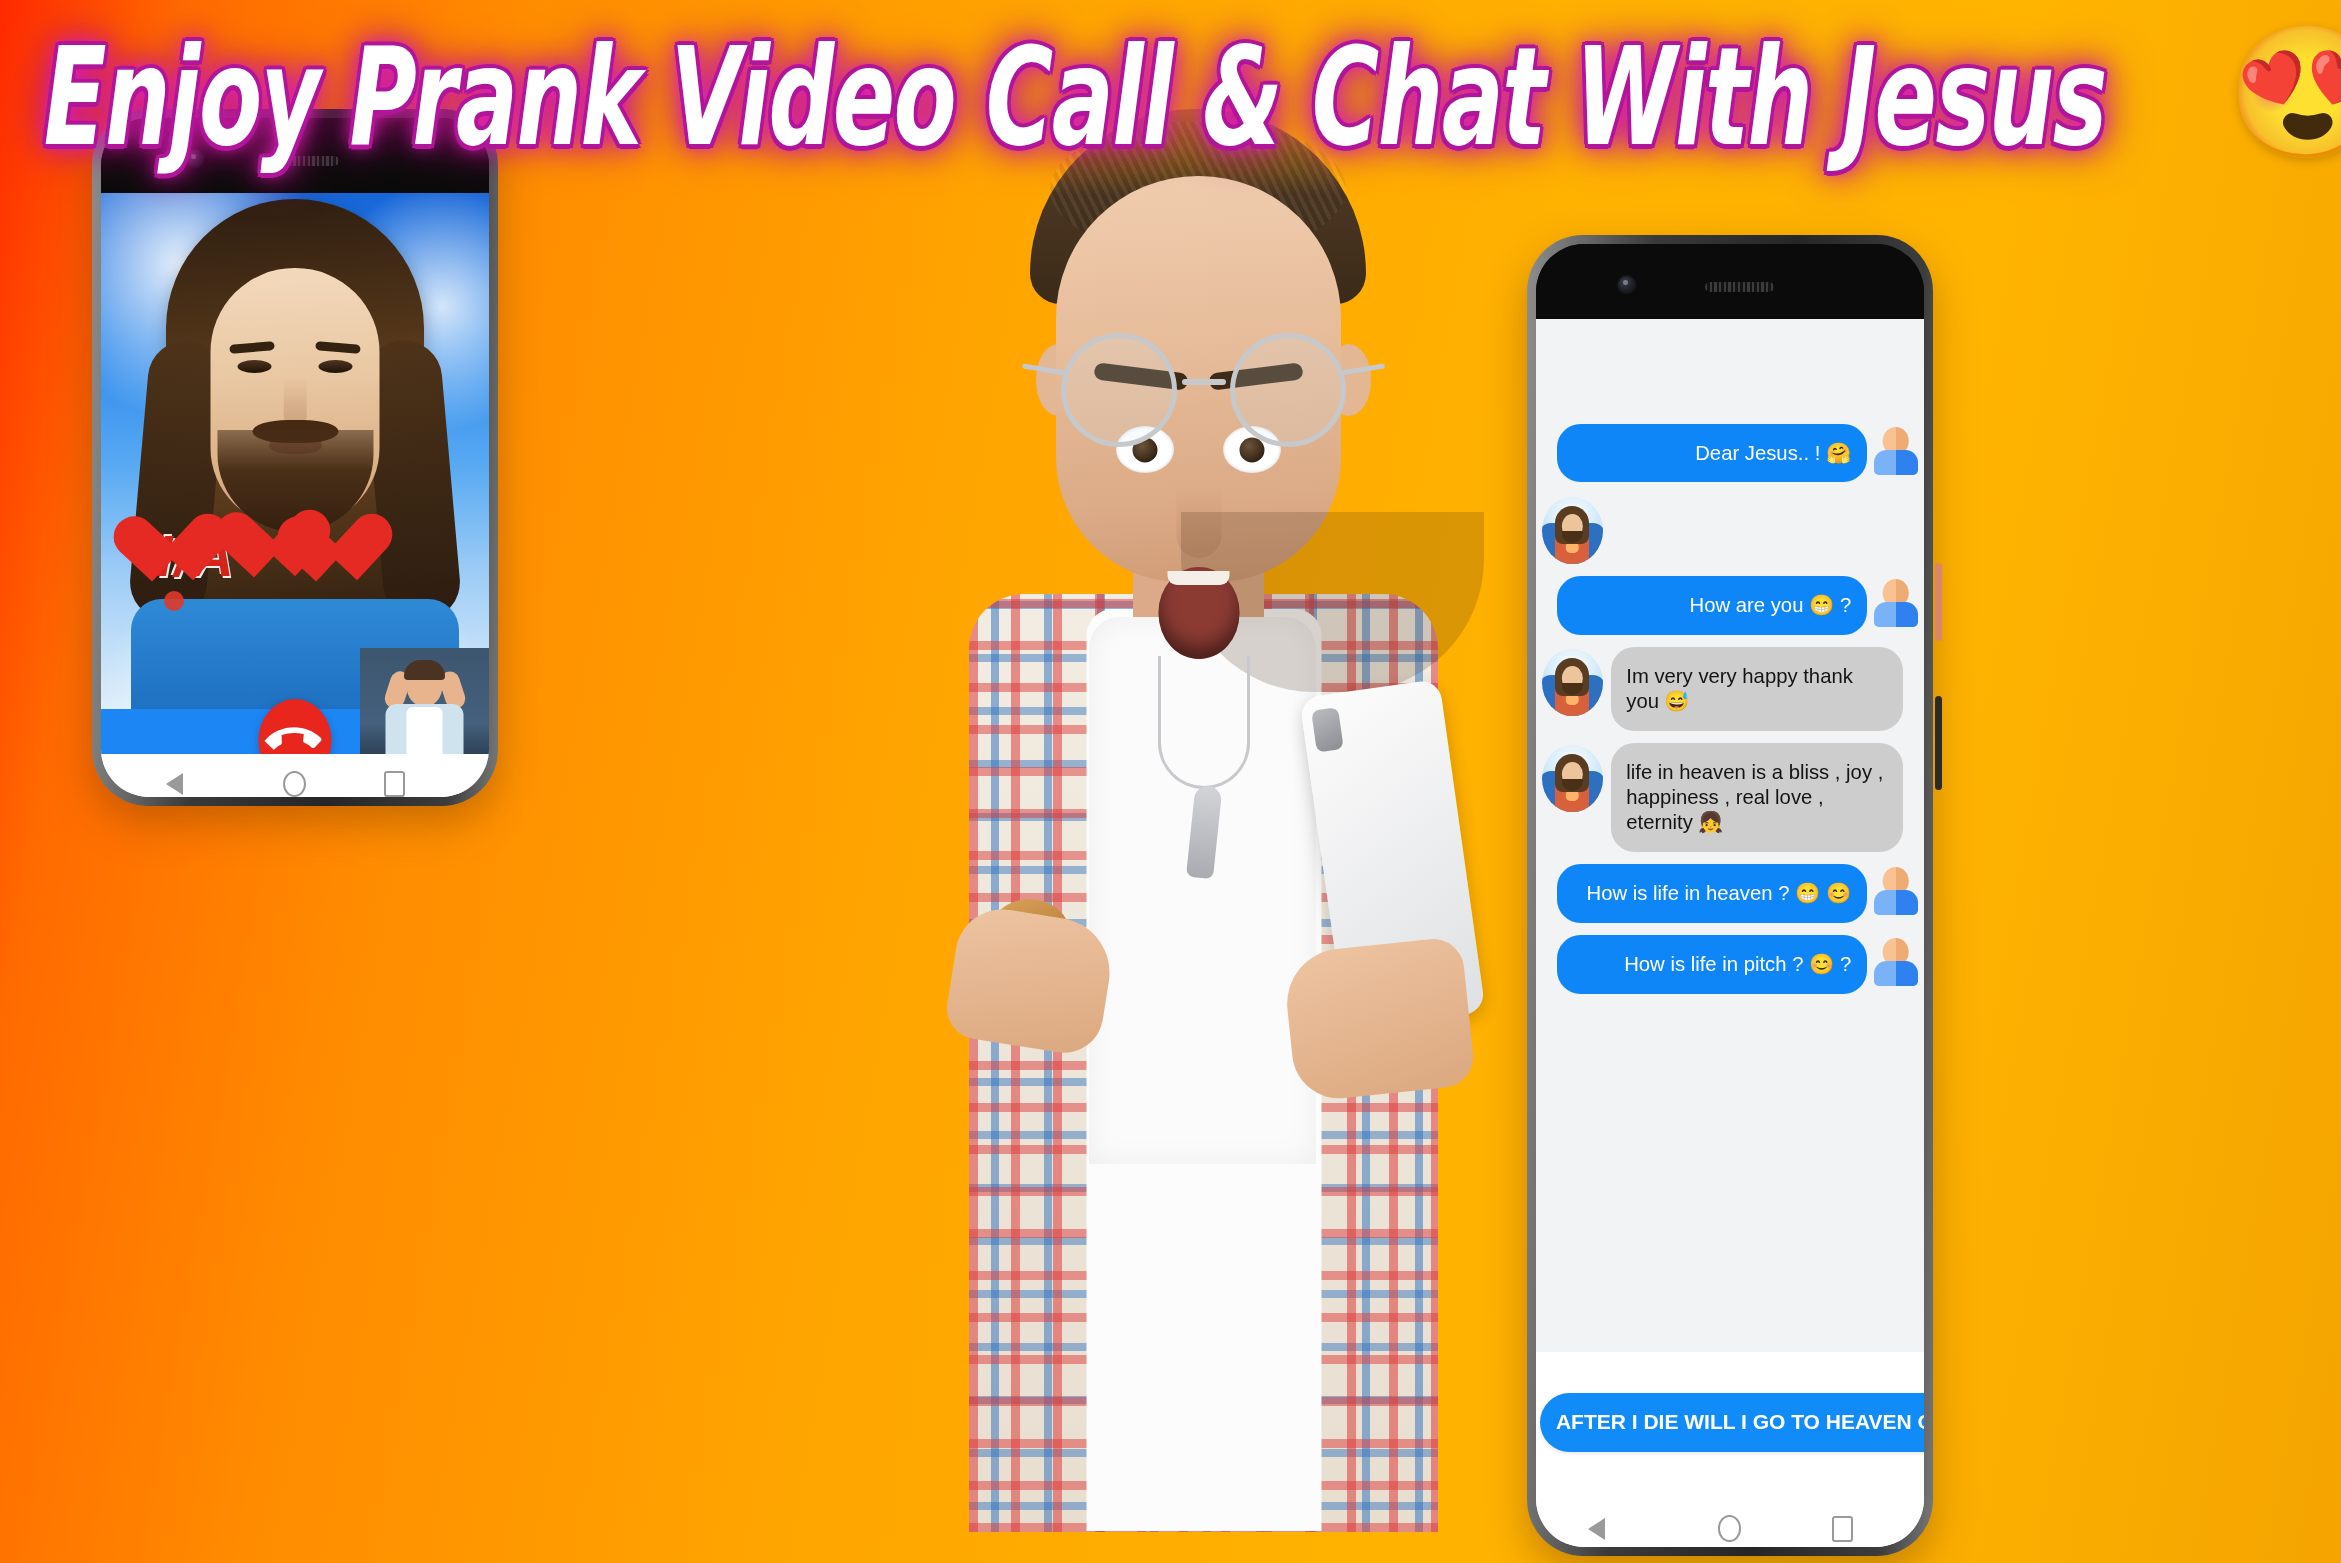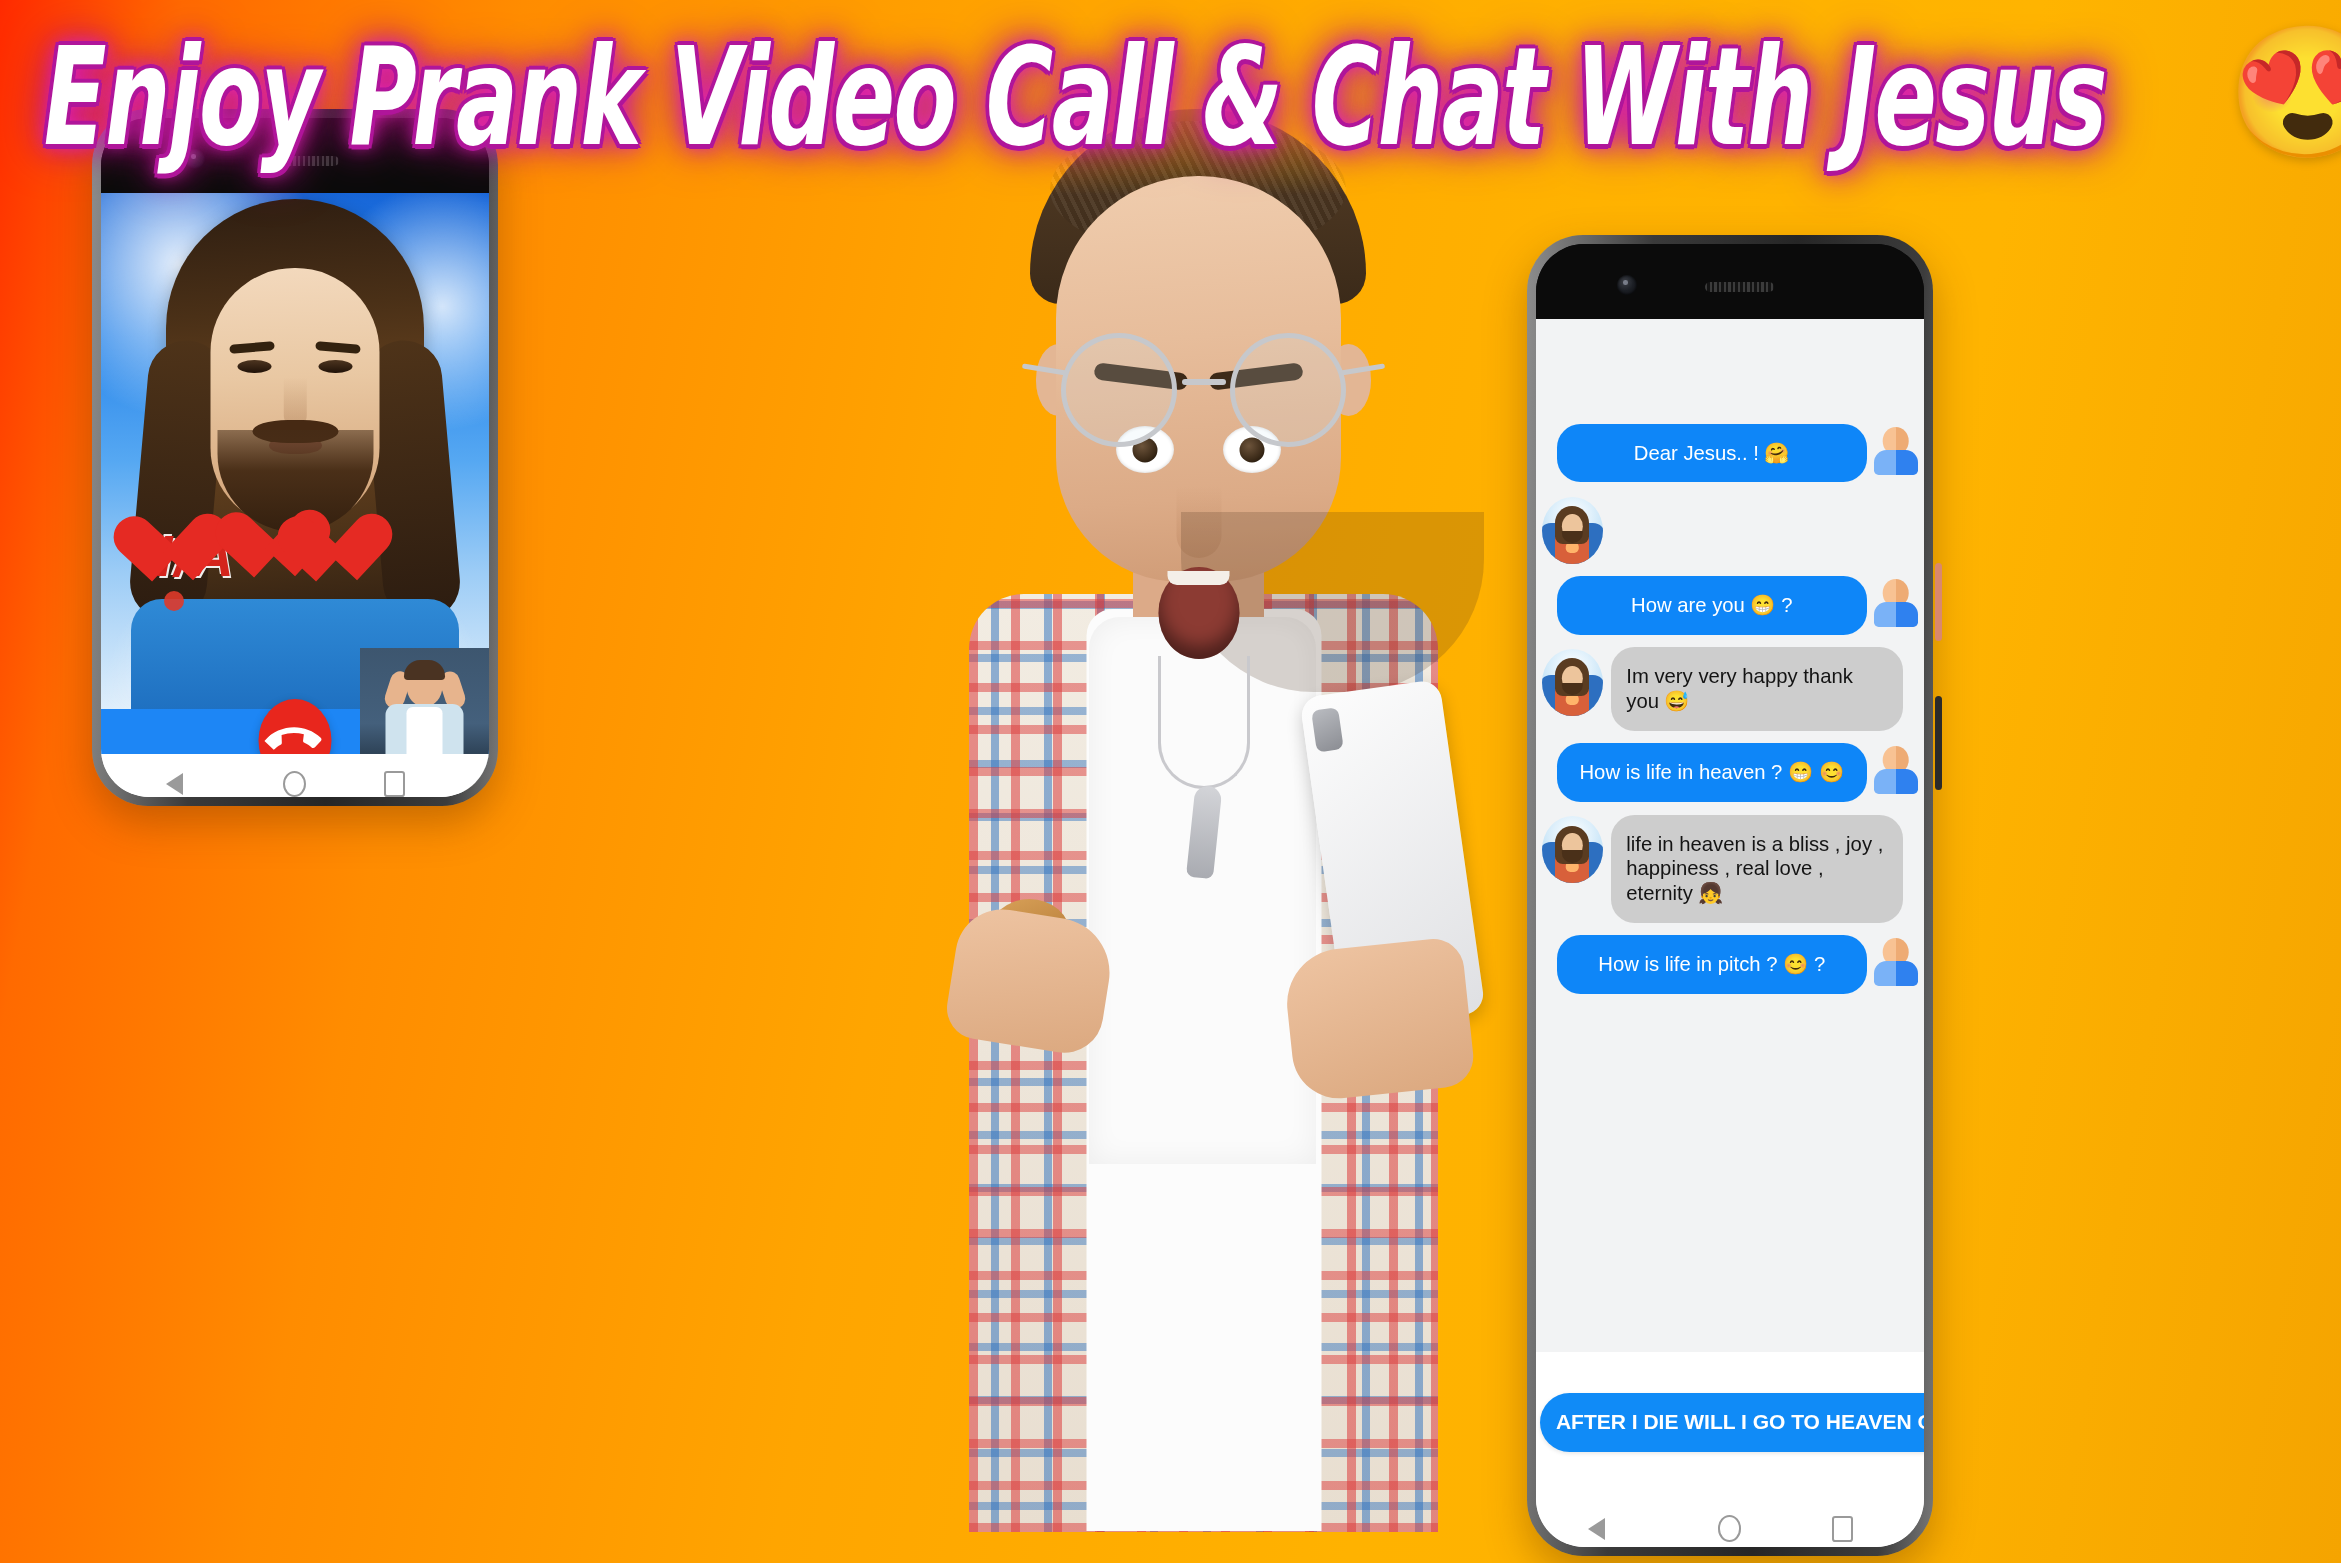"Dear Jesus.. ! 🤗" .bubble.me { text-align: center -> right }
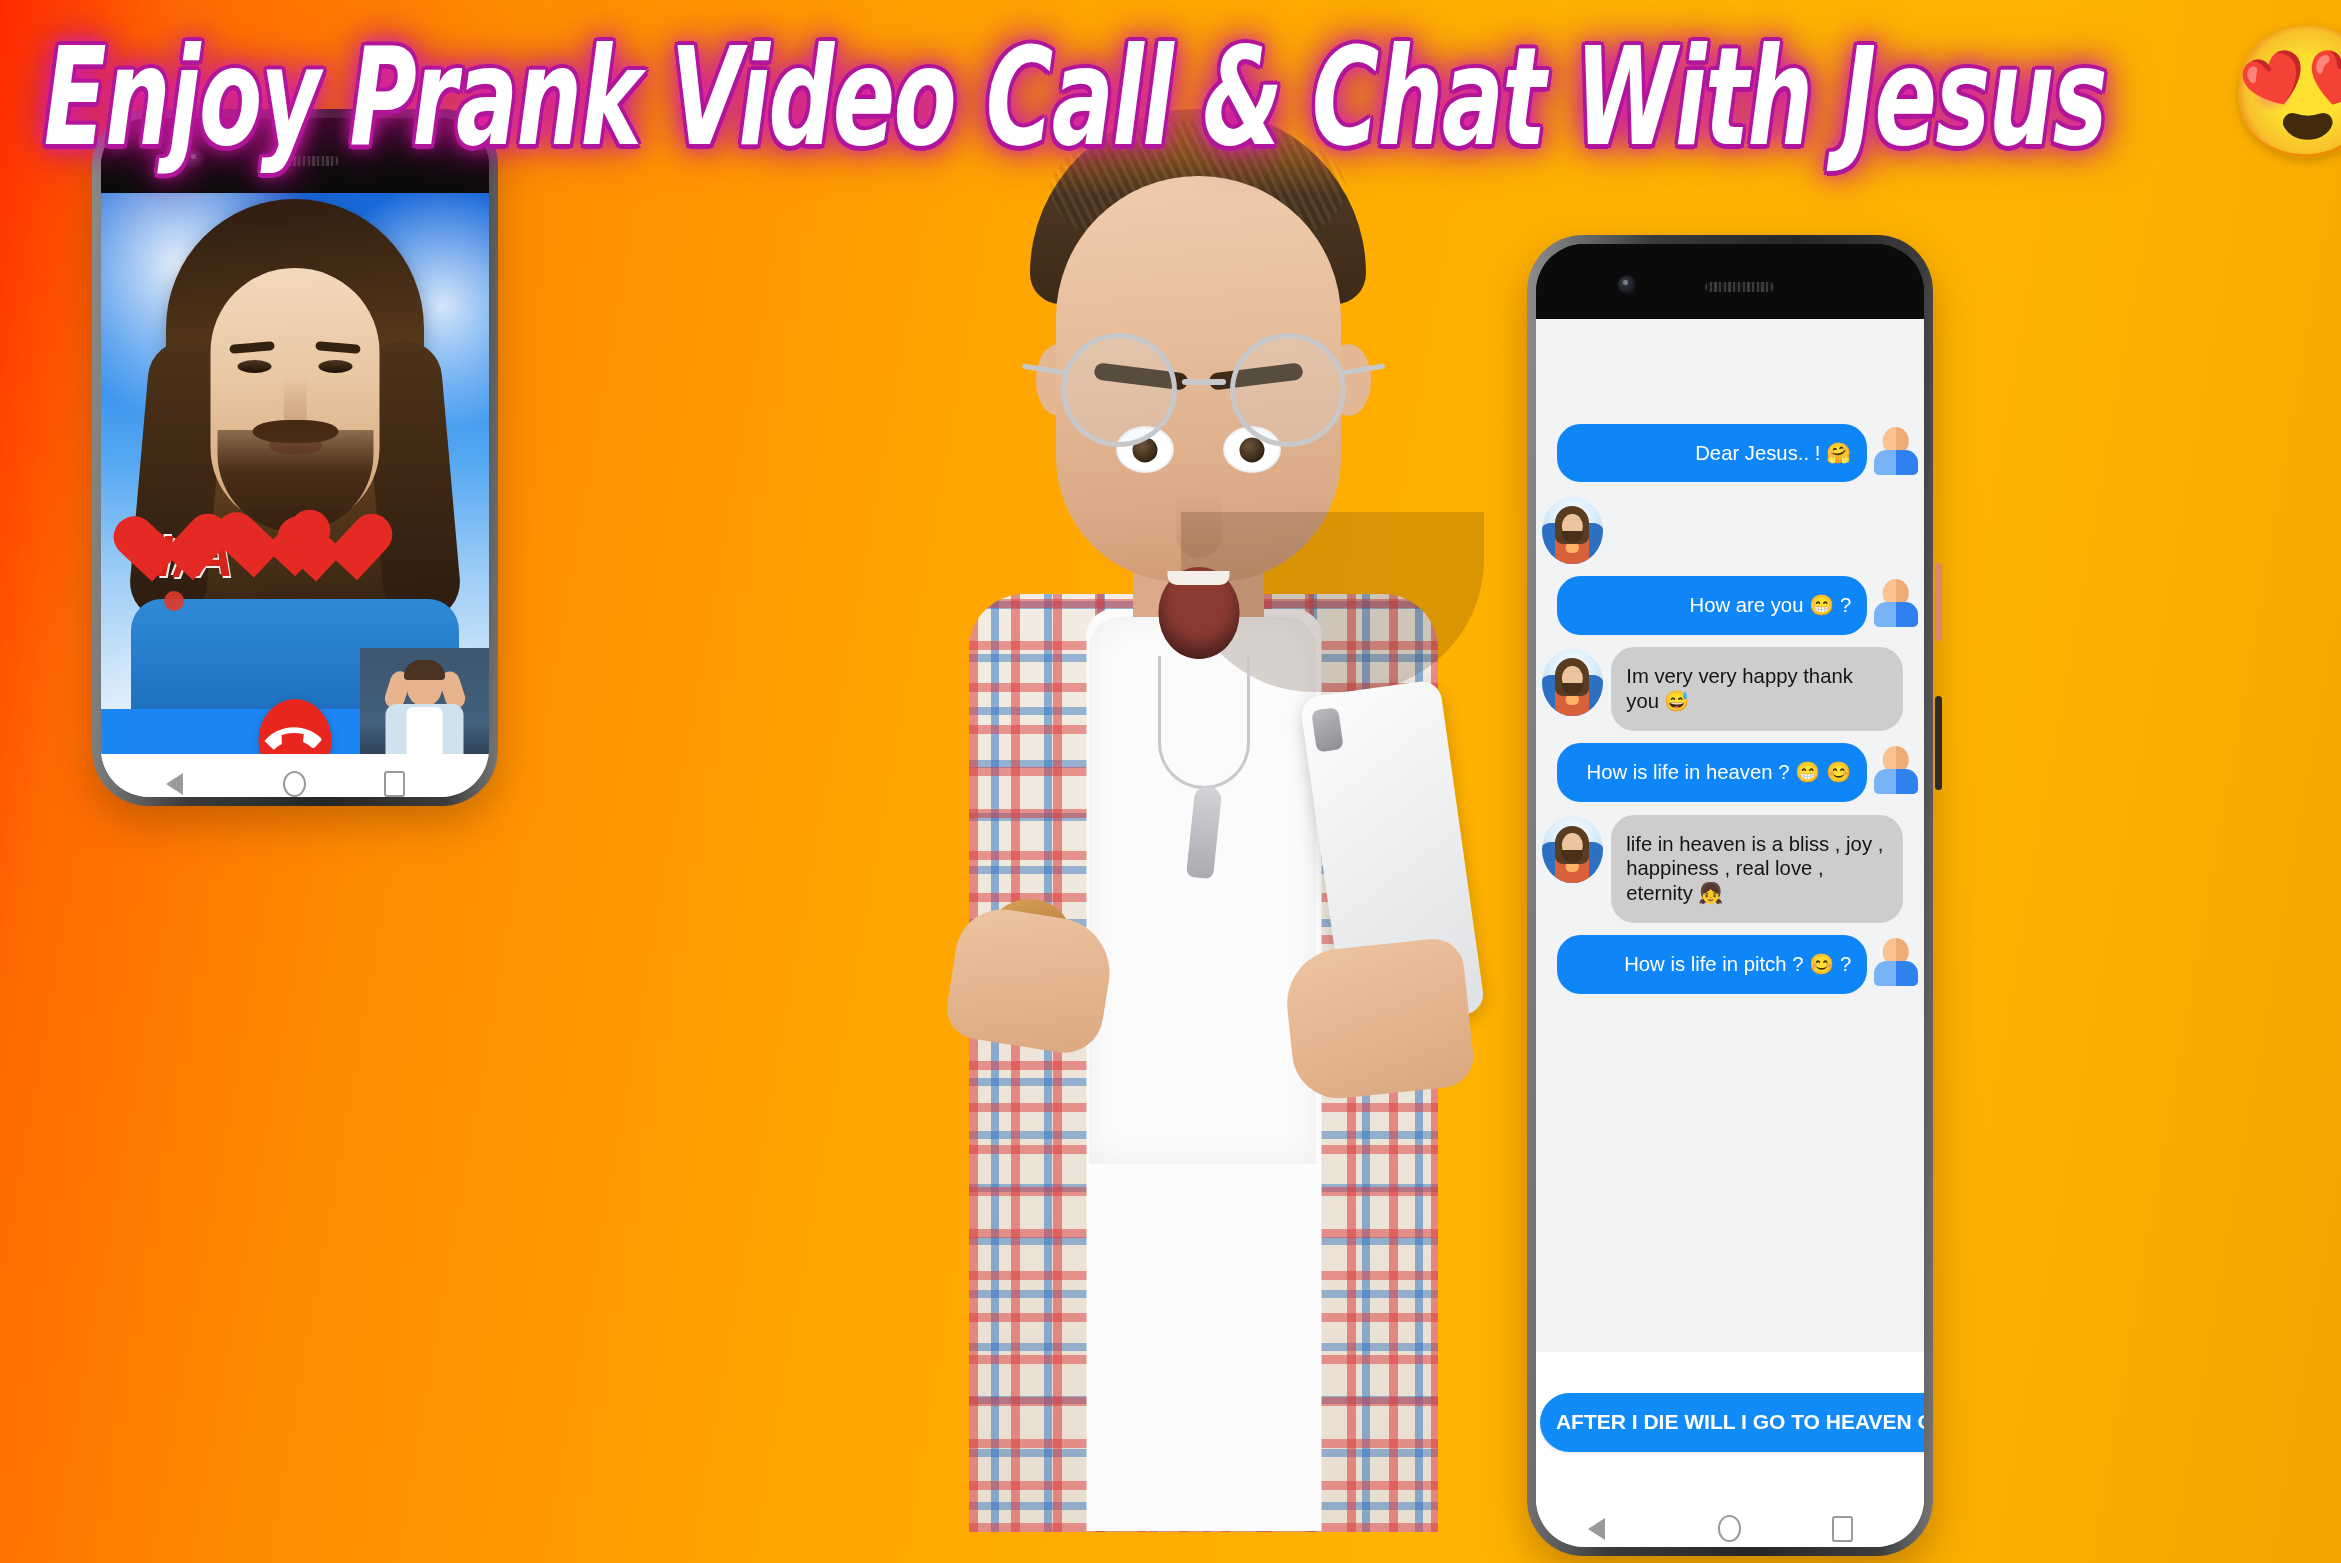"How is life in heaven" div.row { order: before "life in heaven is a" -> after "life in heaven is a" }
